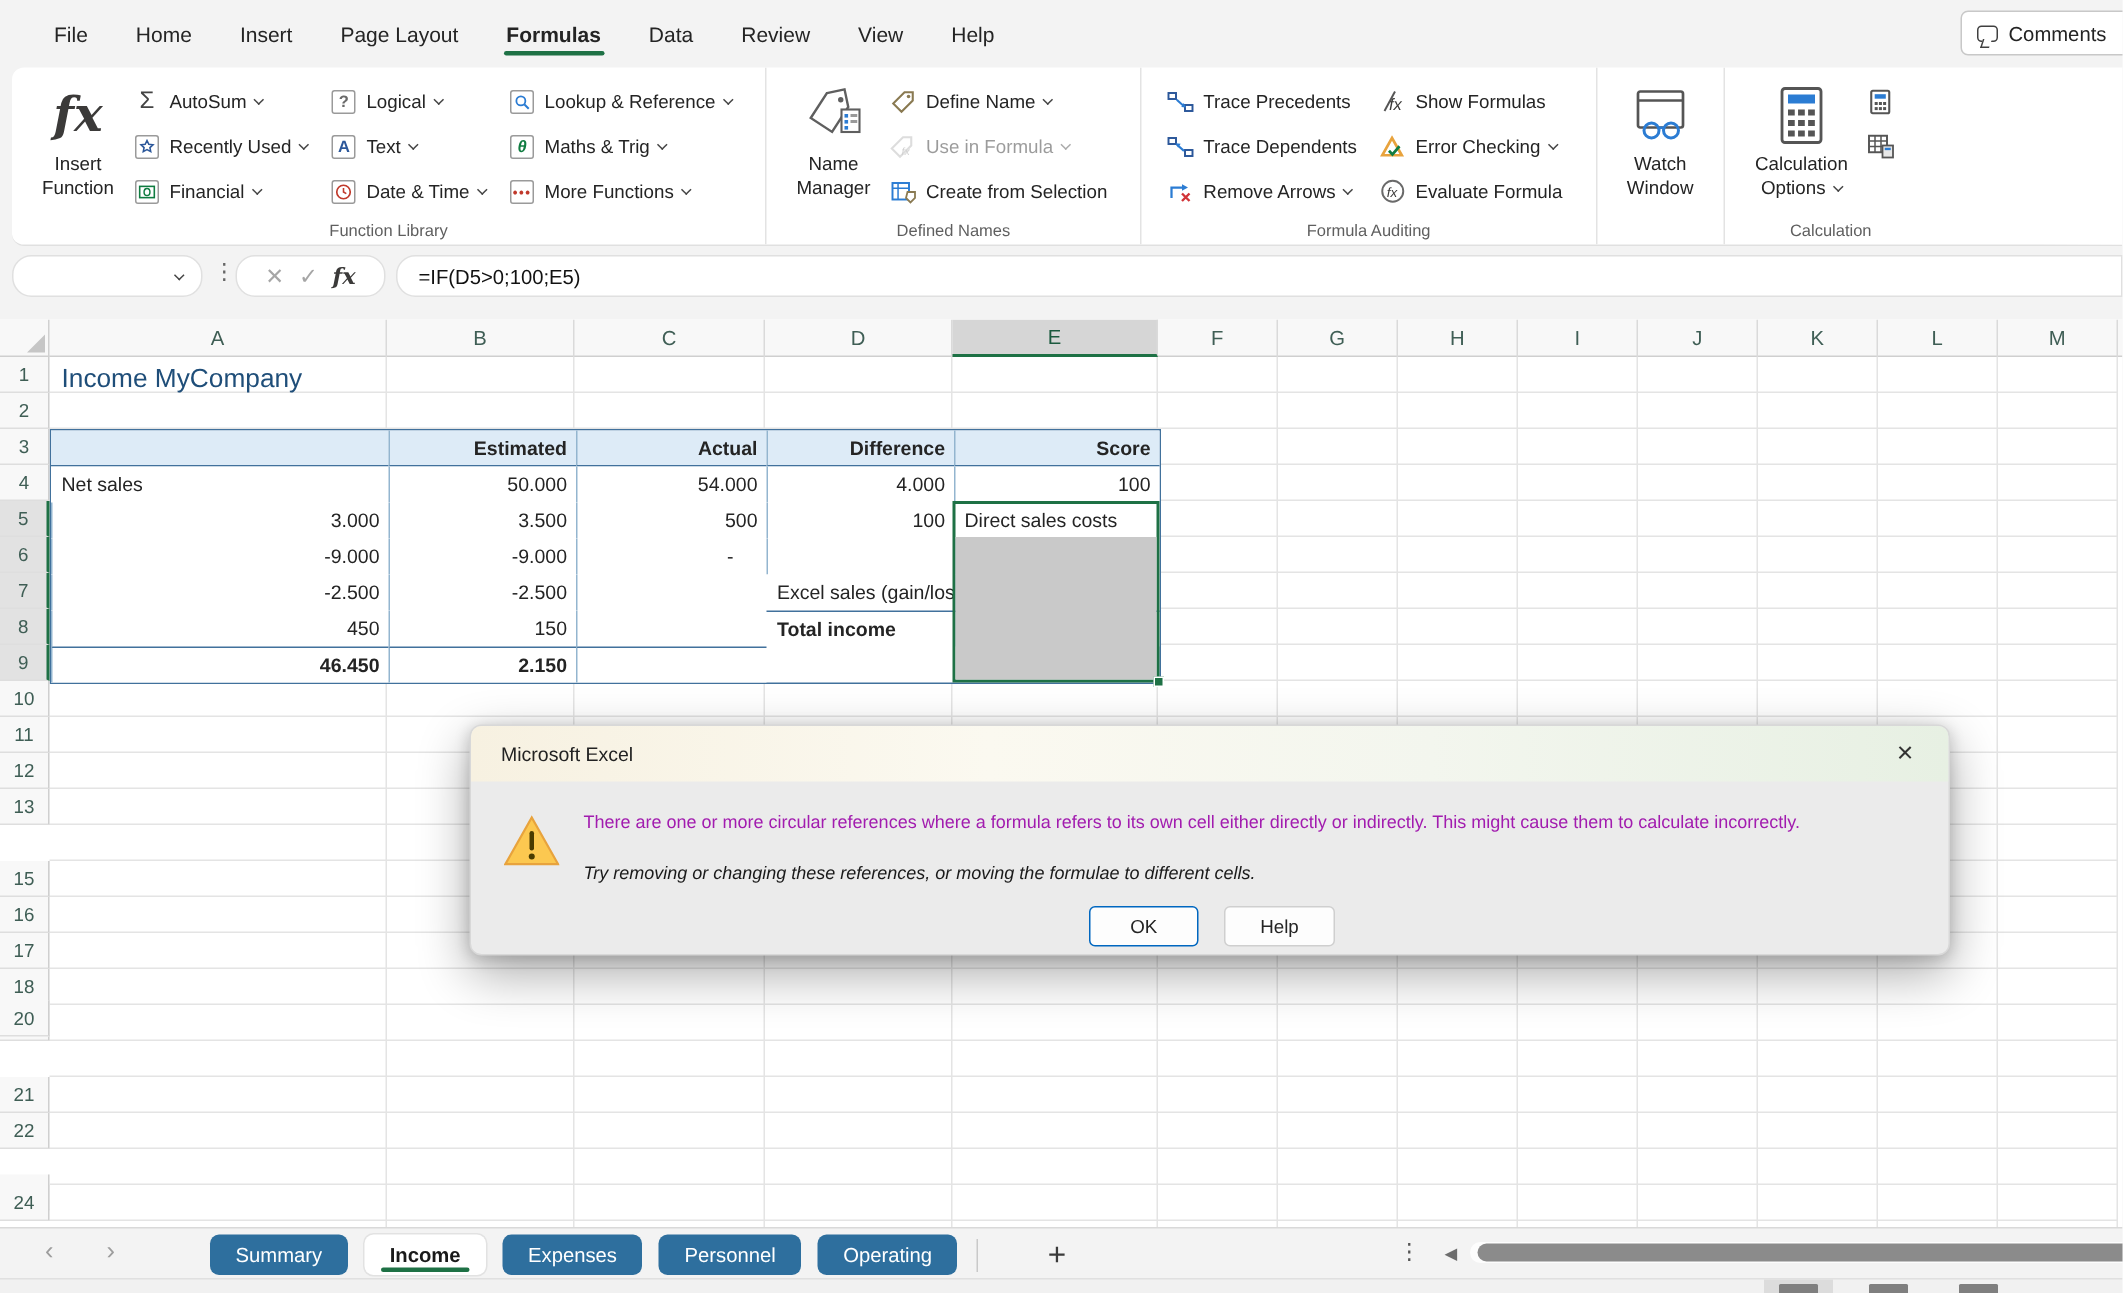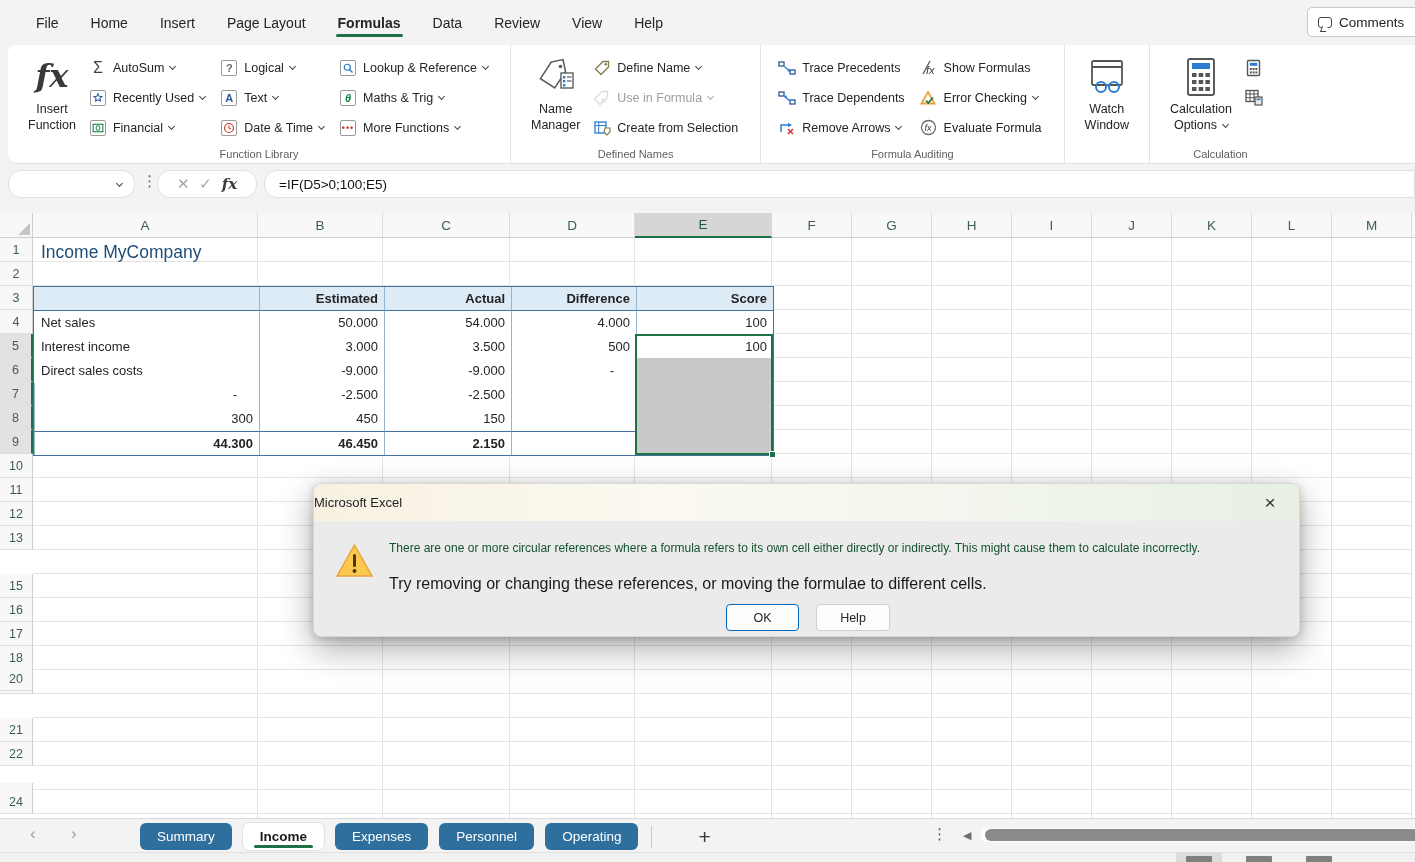"Interest income" div.tc { html: <div>Interest income</div> -> none }
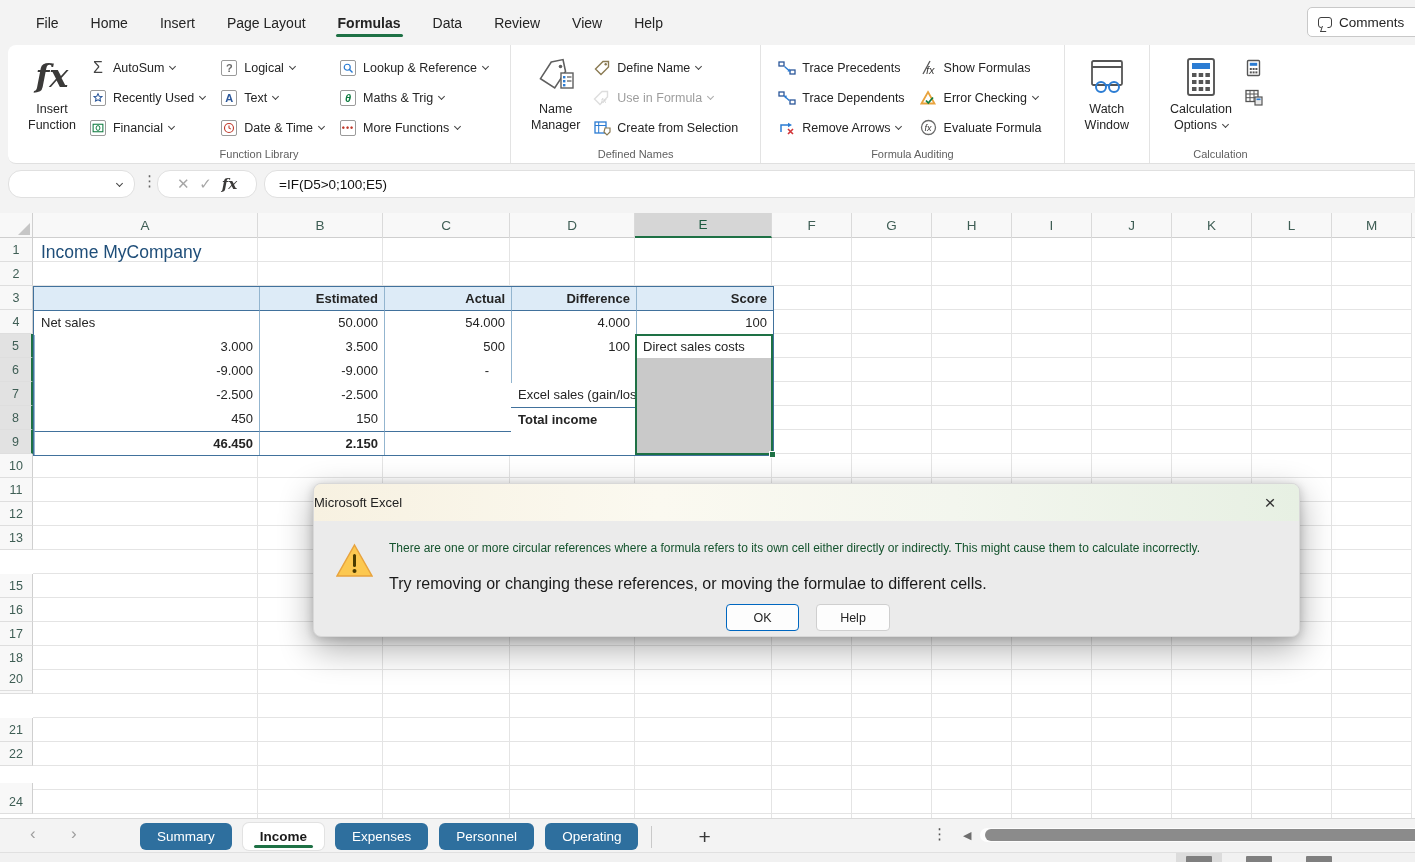"Microsoft Excel" .dtitle { padding-left: none -> 20px }
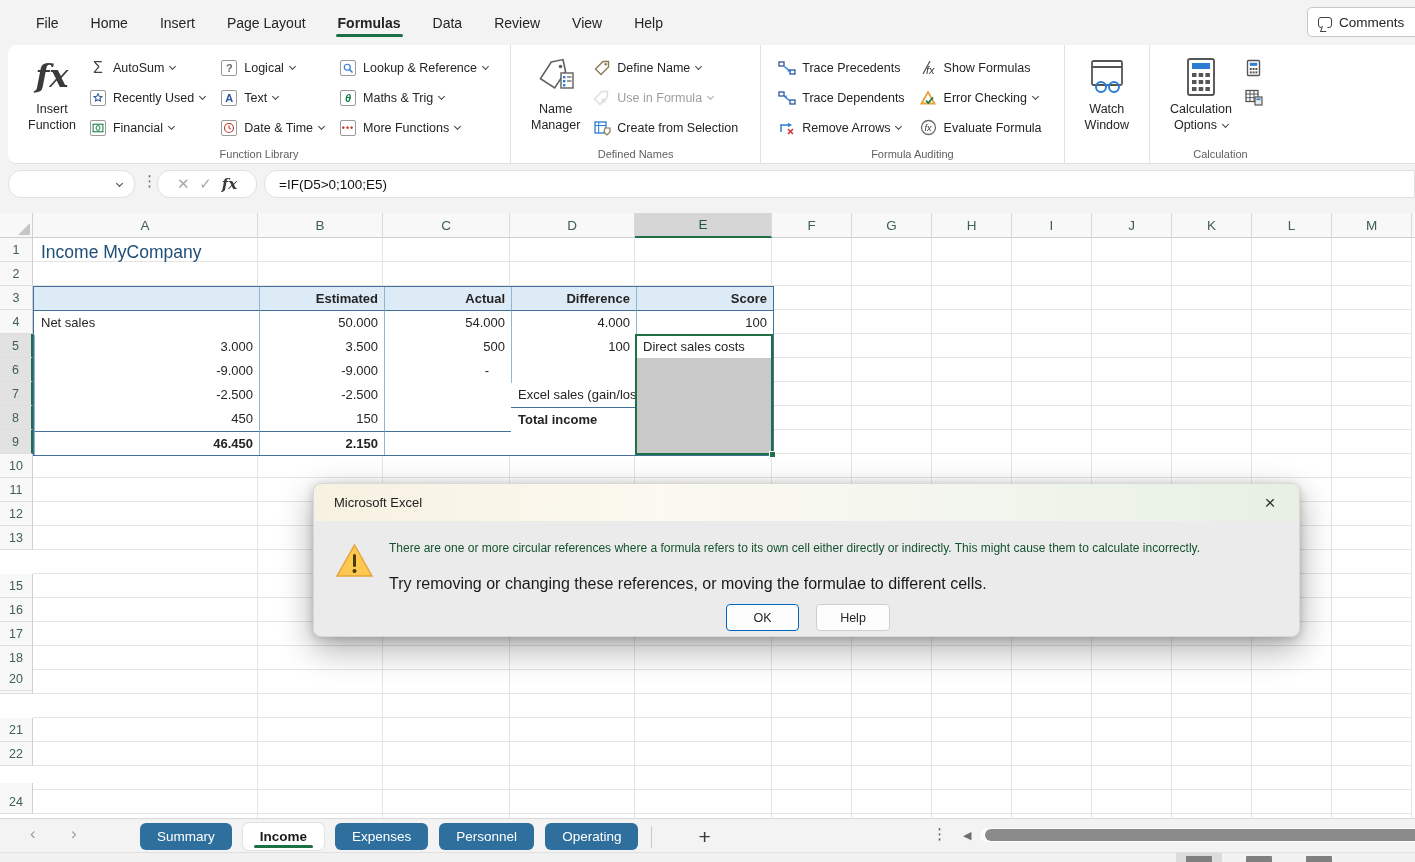"There are one or more" .dmsg1 { color: #14532d -> #a21caf }
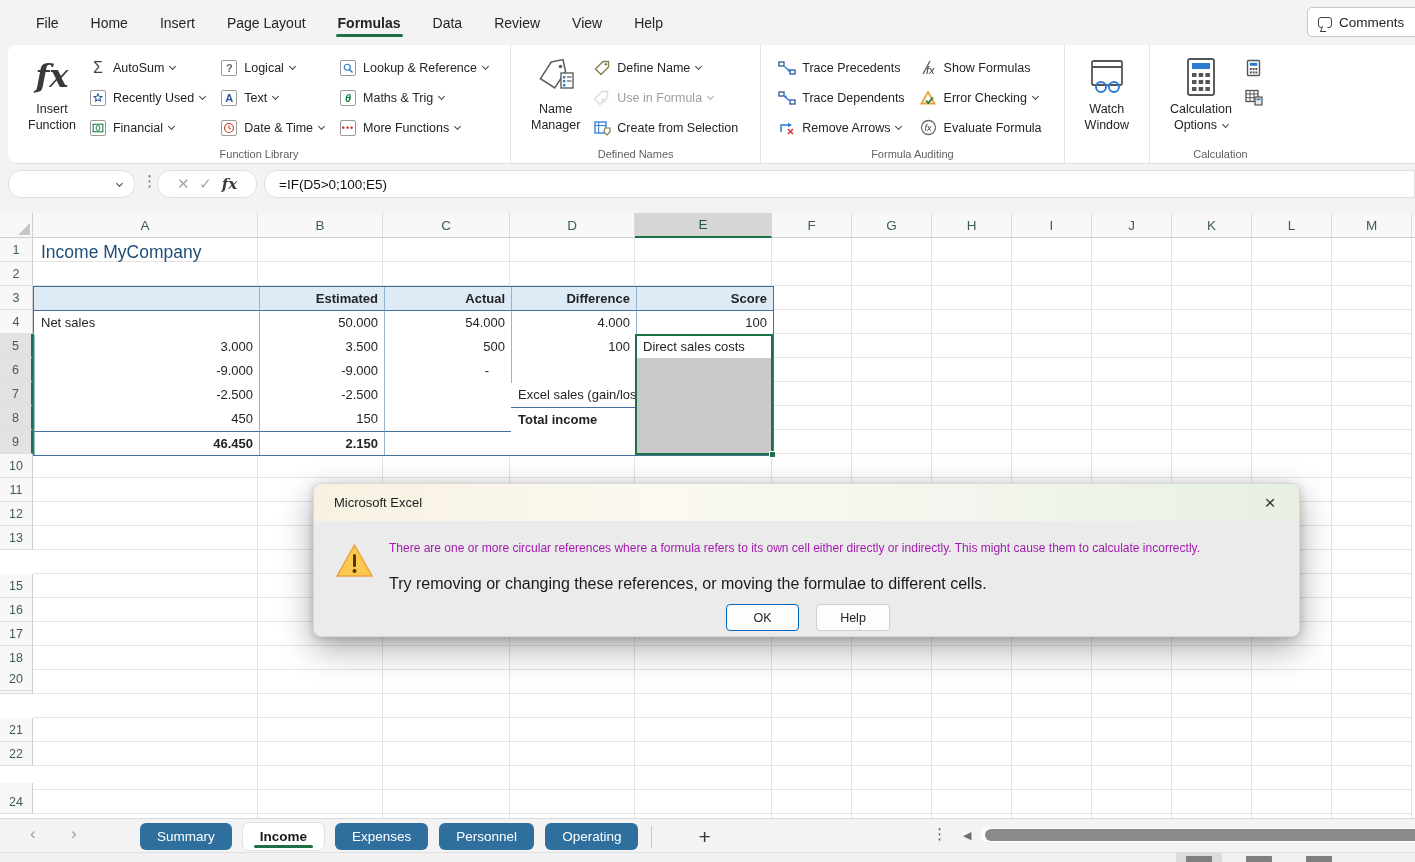"Try removing or changing these" .dmsg2 { font-size: 16px -> 12px; font-style: none -> italic }
